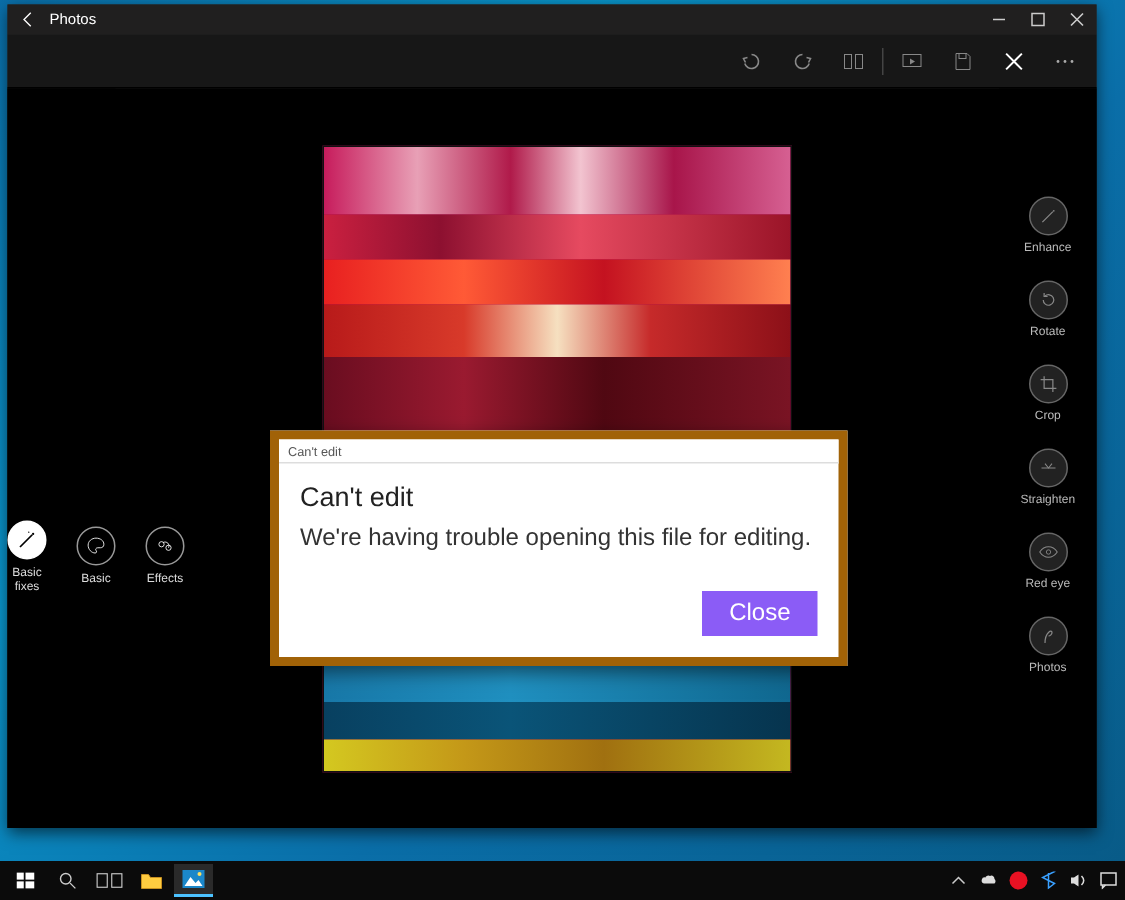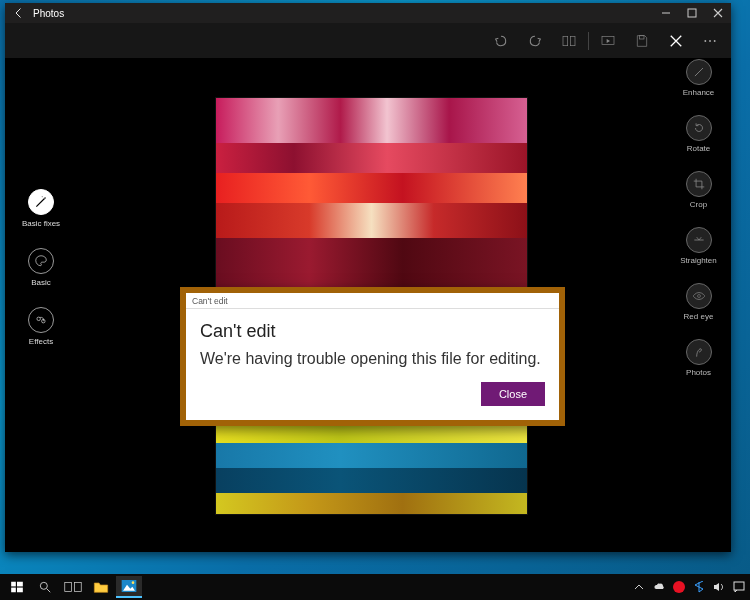"Enhance" .rightpanel { padding-top: none -> 72px }
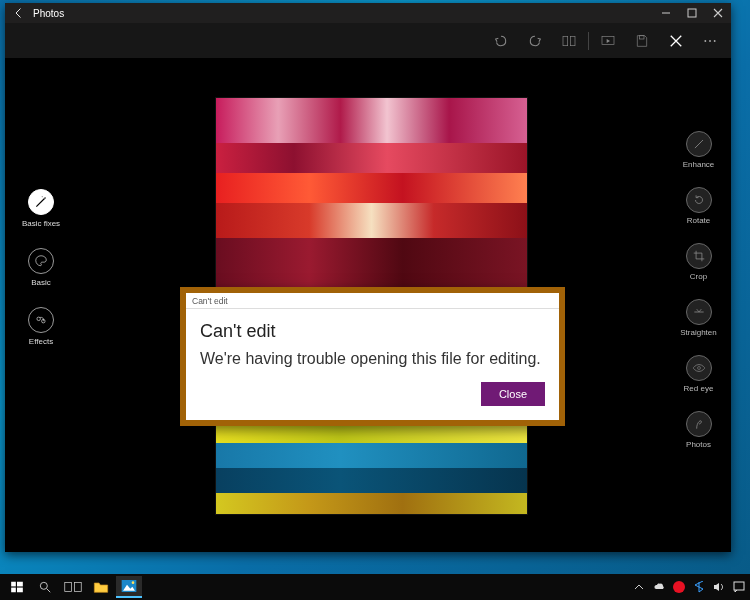"Basic fixes" .leftpanel { flex-direction: column -> none }
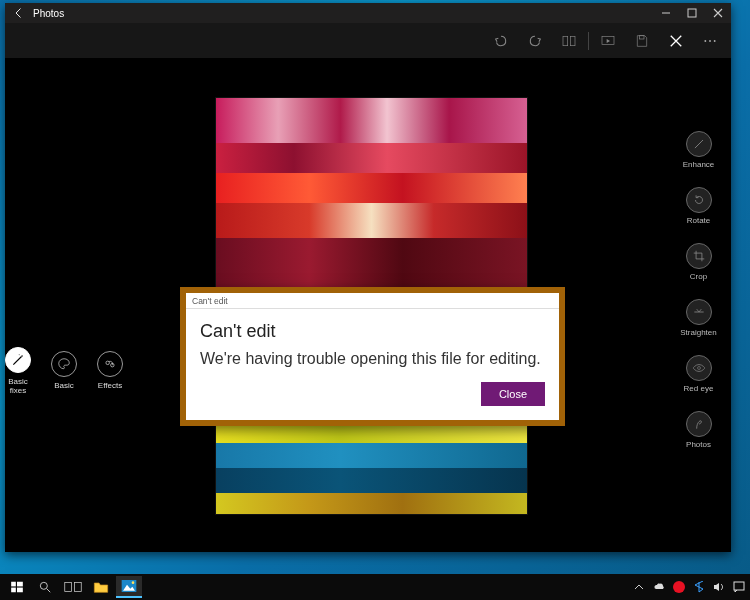"Close" .dlg-btn { background: #701a75 -> #8b5cf6; font-size: 11px -> 16px; margin-top: none -> 12px }
